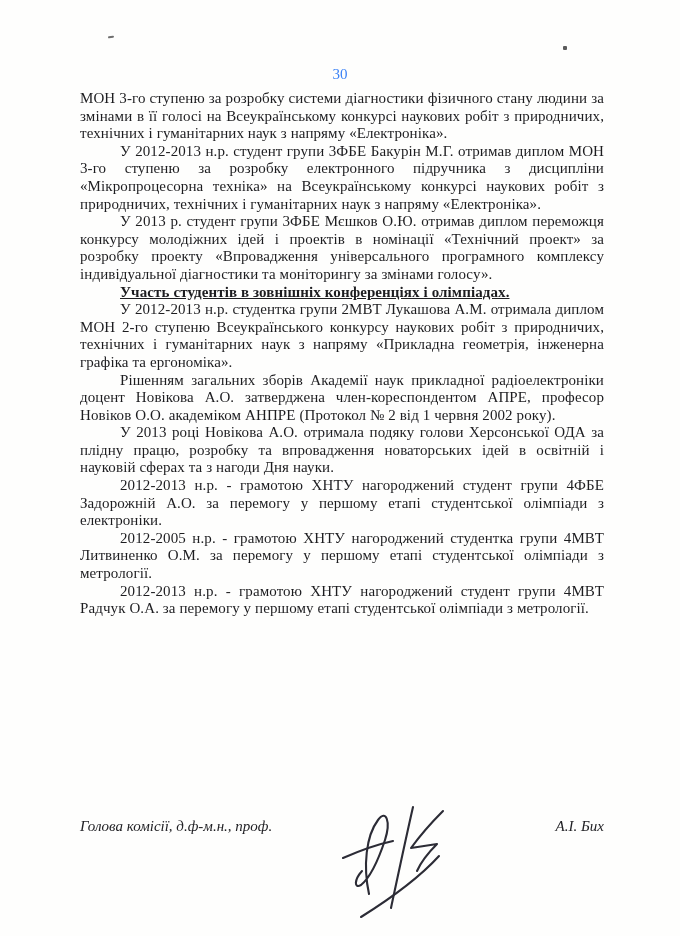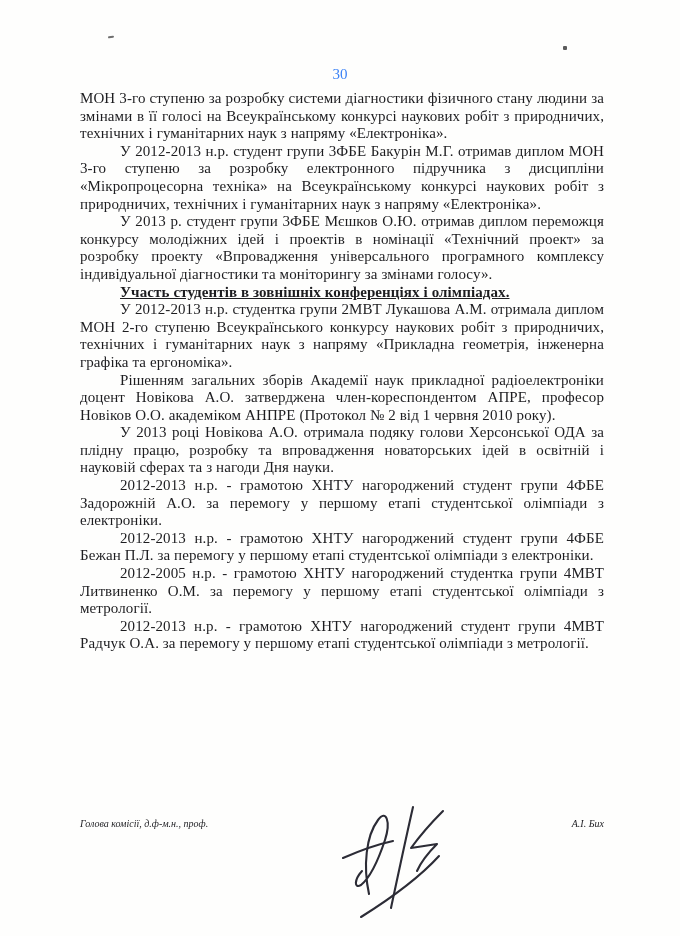"Рішенням загальних зборів Академії наук" p { text: 2010 -> 2002 }
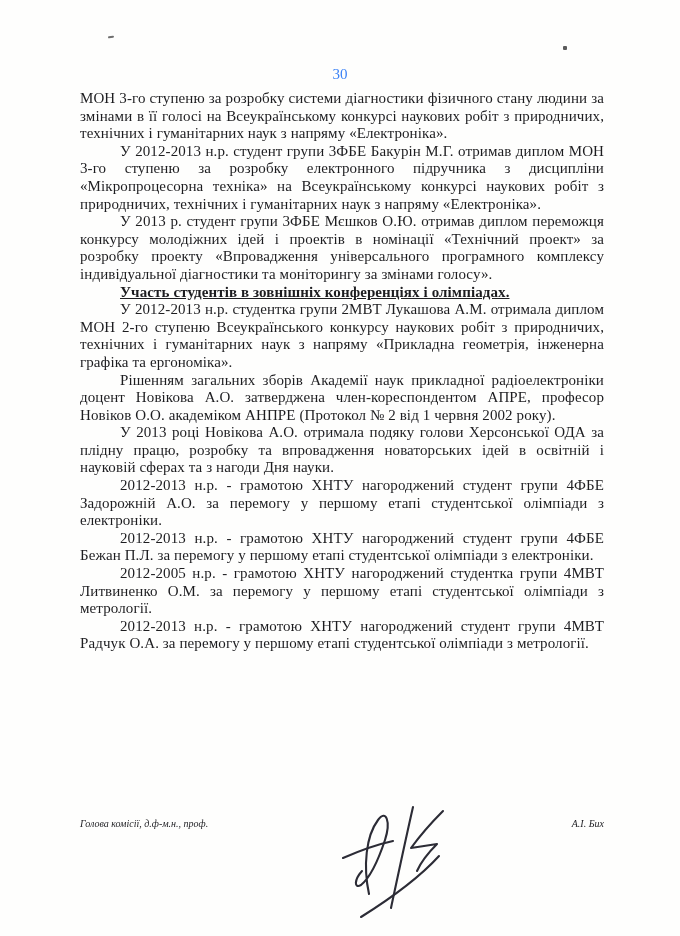"2012-2013 н.р. - грамотою ХНТУ нагороджений студент групи 4ФБЕ Бежан" p { html: <p>2012-2013 н.р. - грамотою ХНТУ нагороджений студент групи 4ФБЕ Бежан П.Л. за перемогу у першому етапі студентської олімпіади з електроніки.</p> -> none }
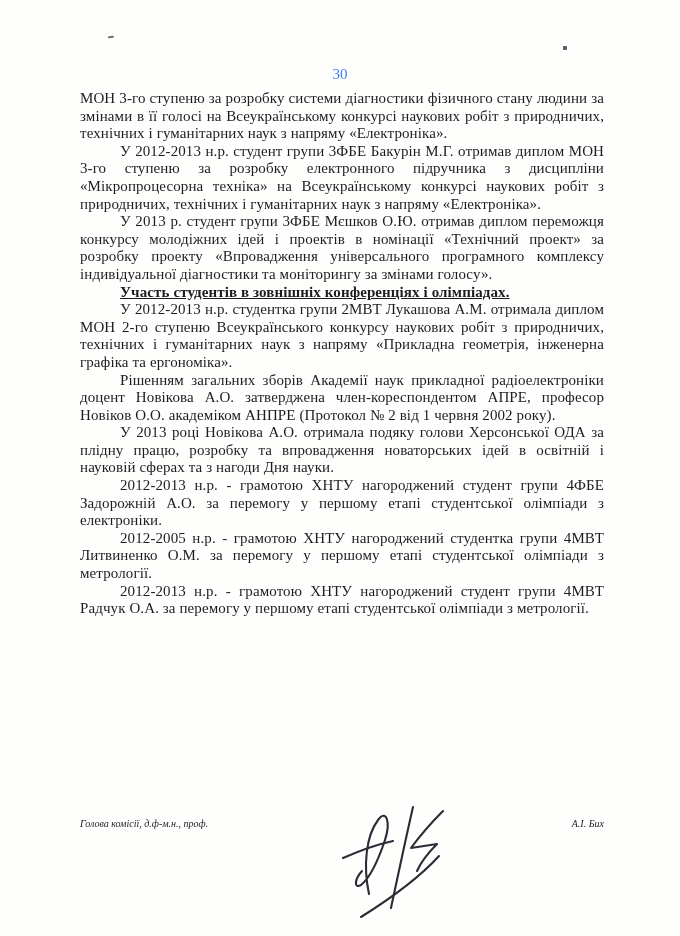"Голова комісії, д.ф-м.н., проф." .doc-footer { font-size: 10px -> 15px }
